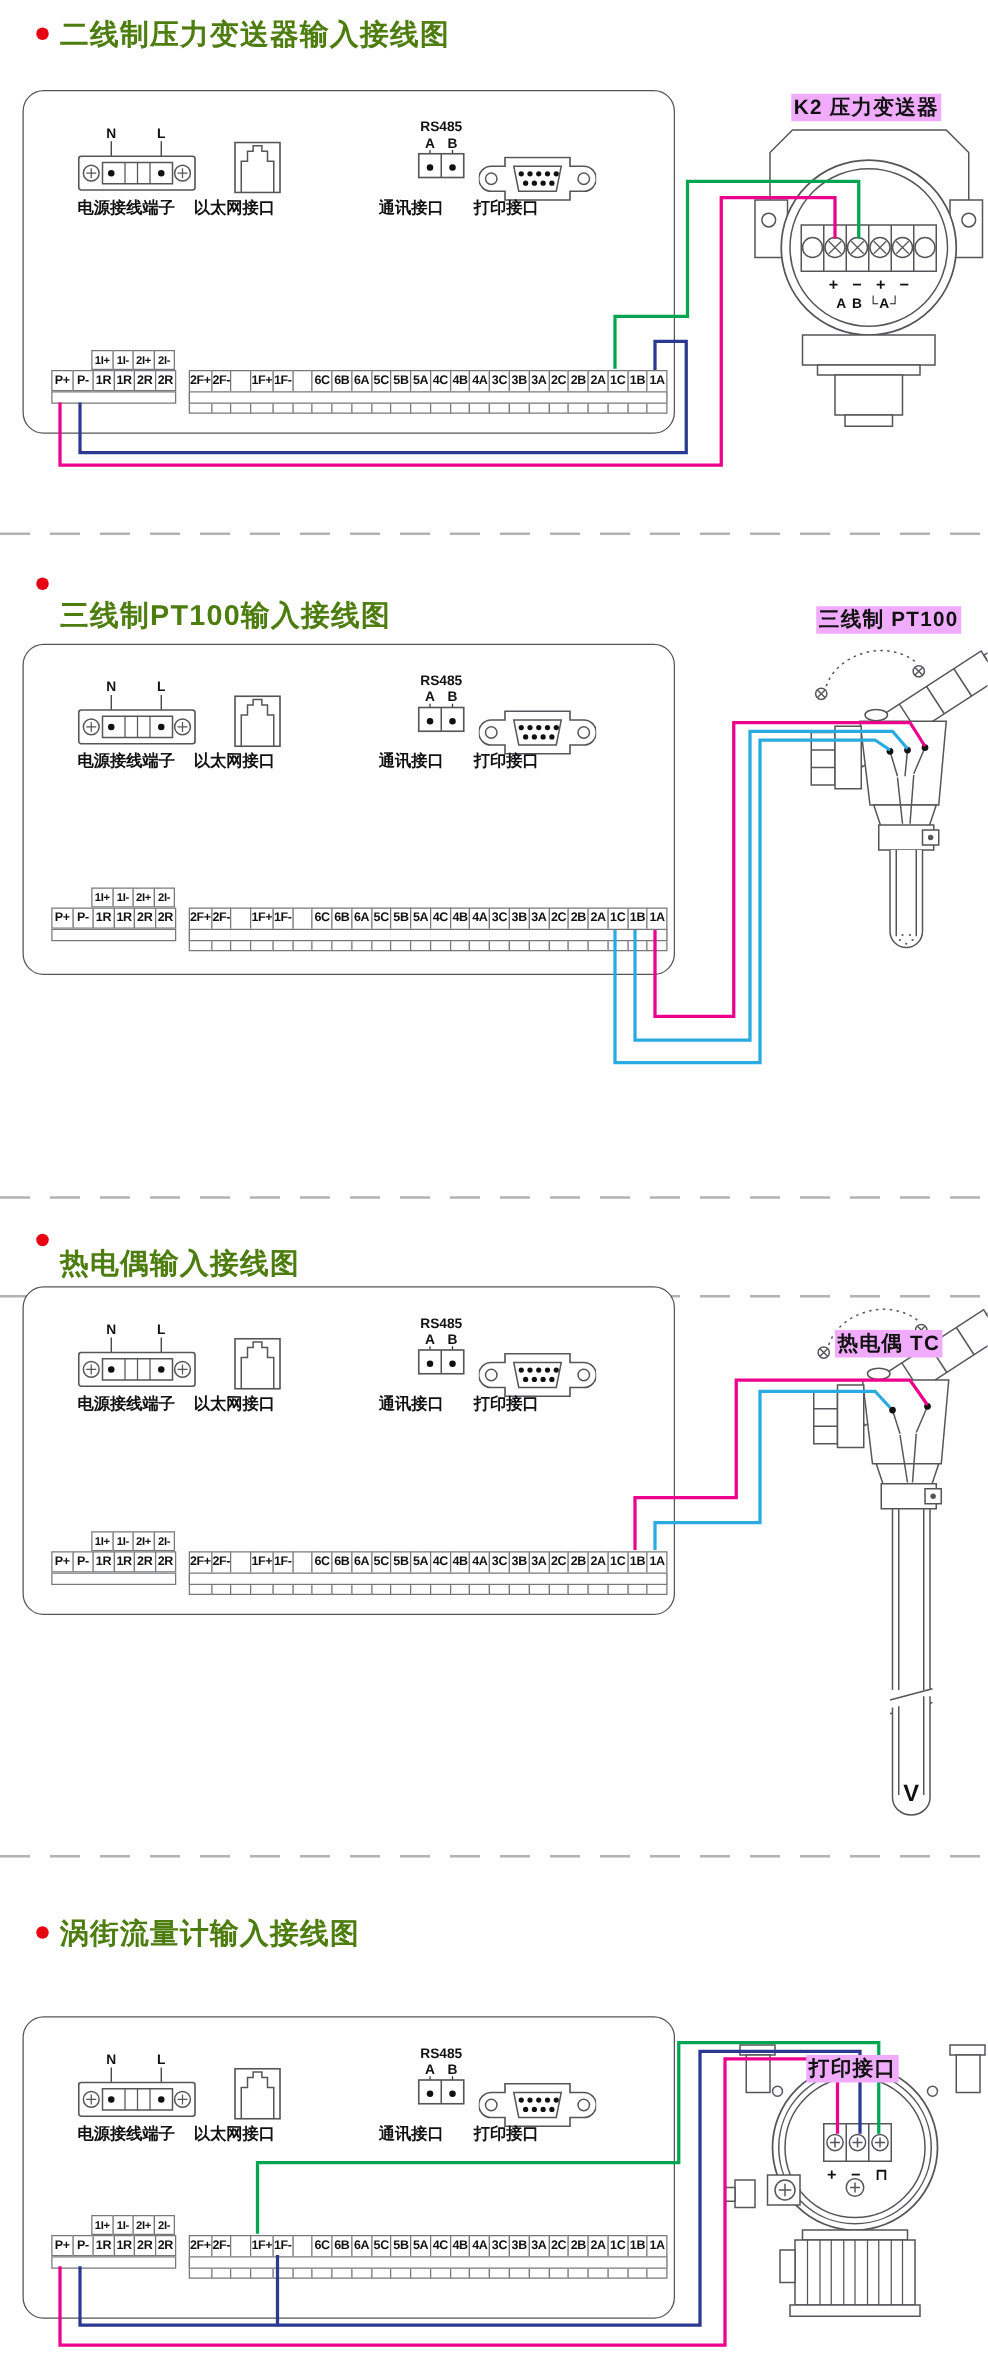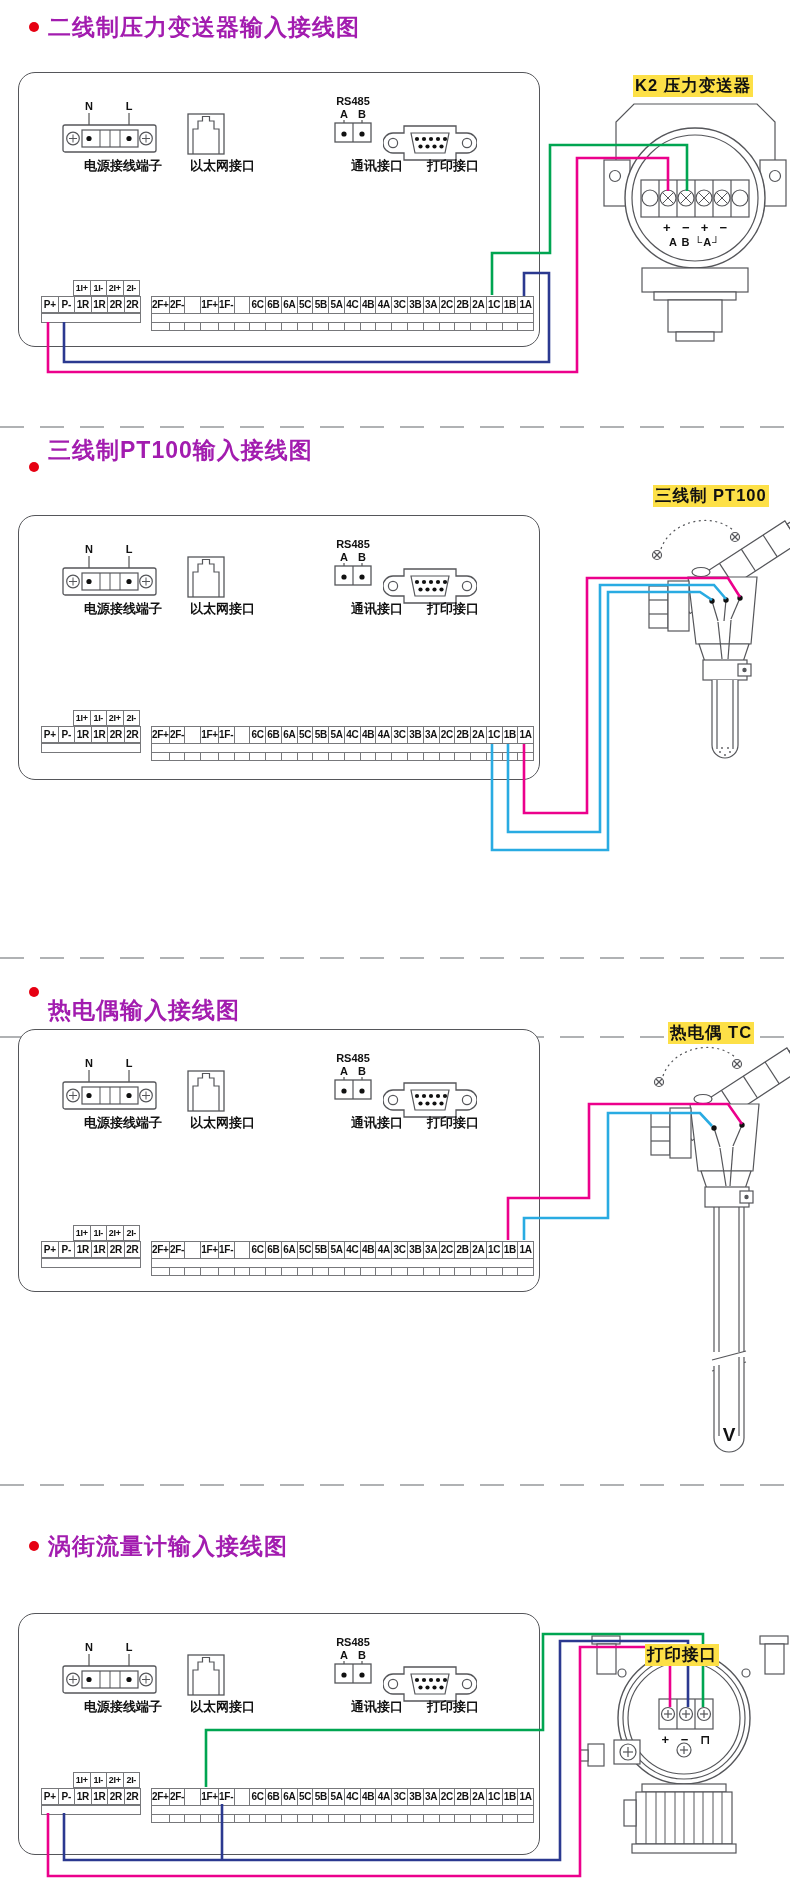"二线制压力变送器输入接线图" .sec-title { color: #a21caf -> #4d7c0f }
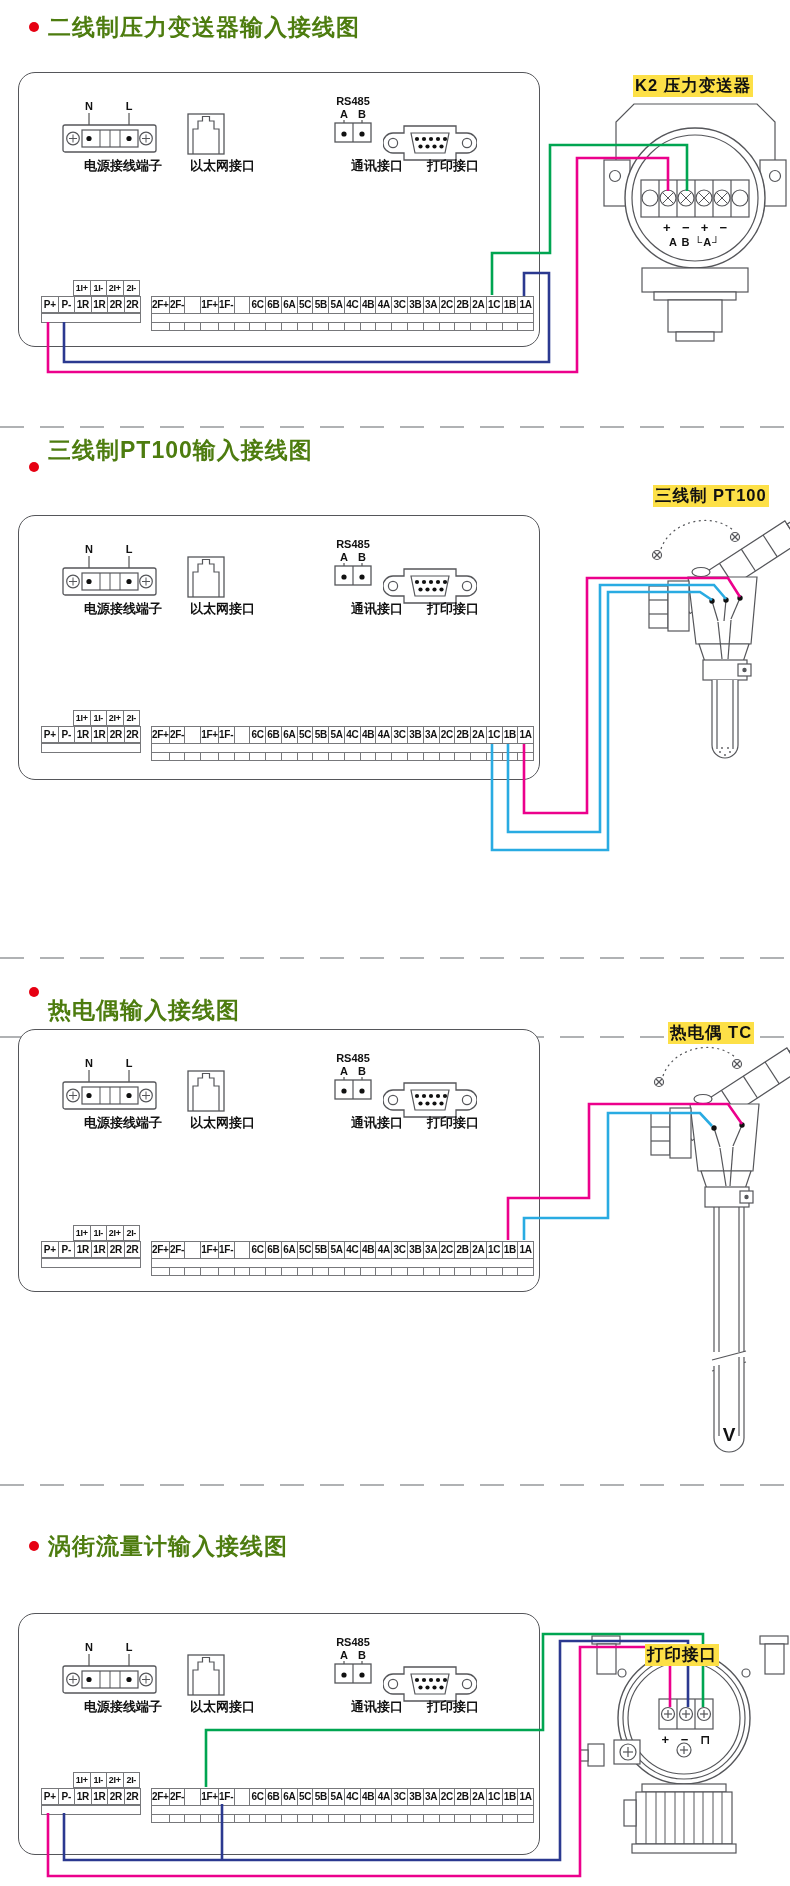"K2 压力变送器" .device-label { background: #fde047 -> #f0abfc }
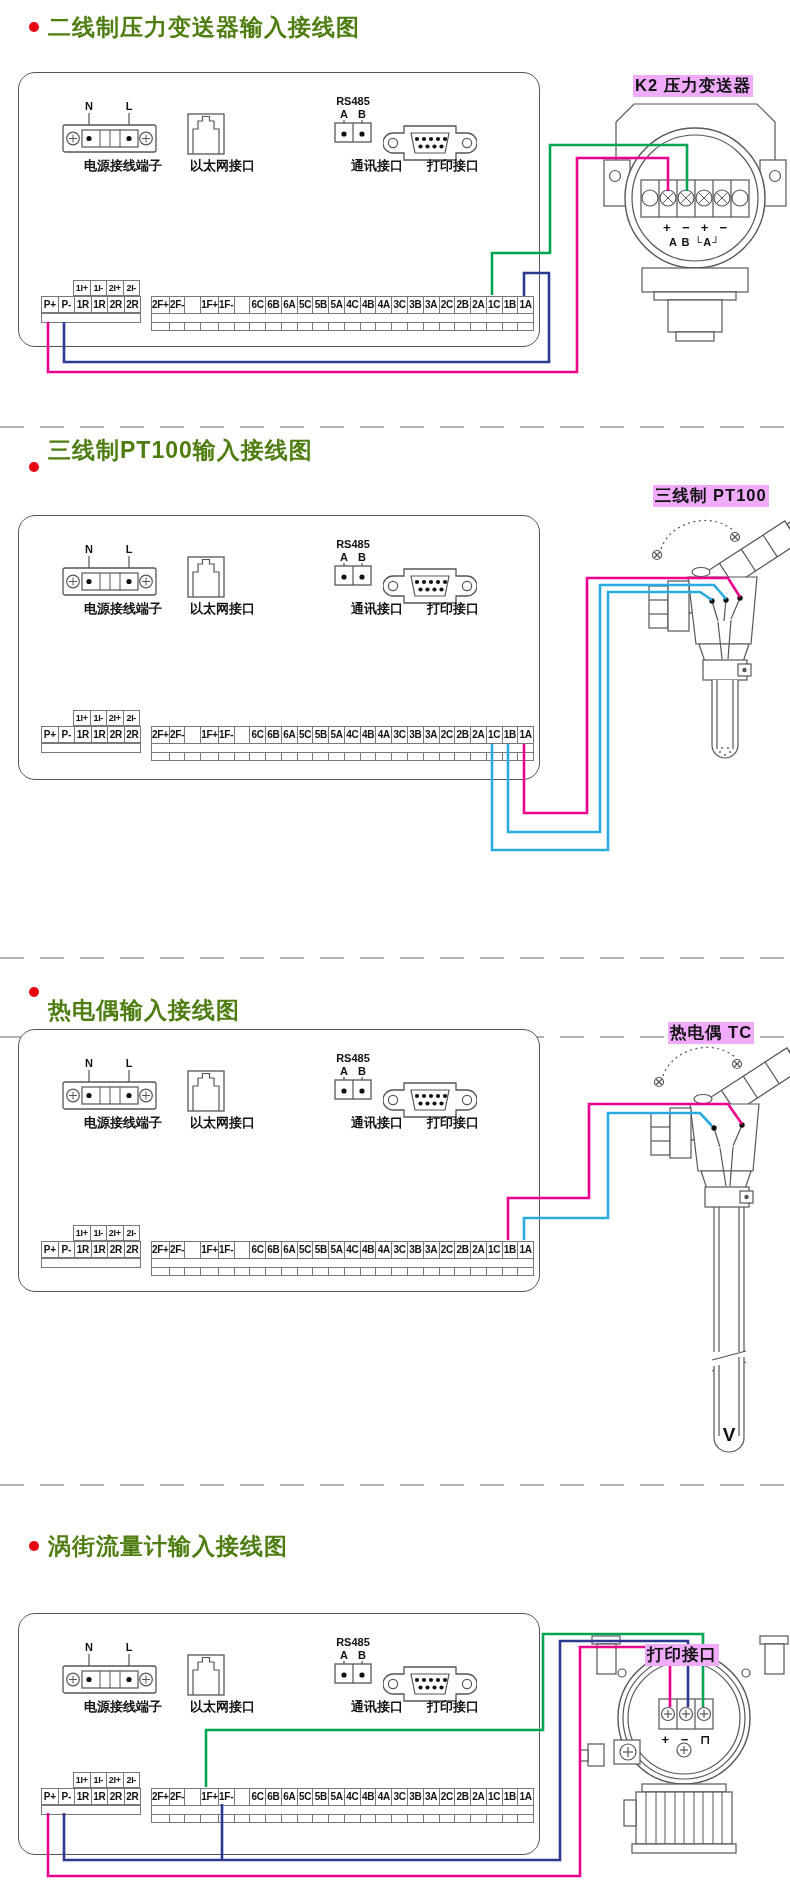"电源接线端子" .pc-label { text-align: right -> left }
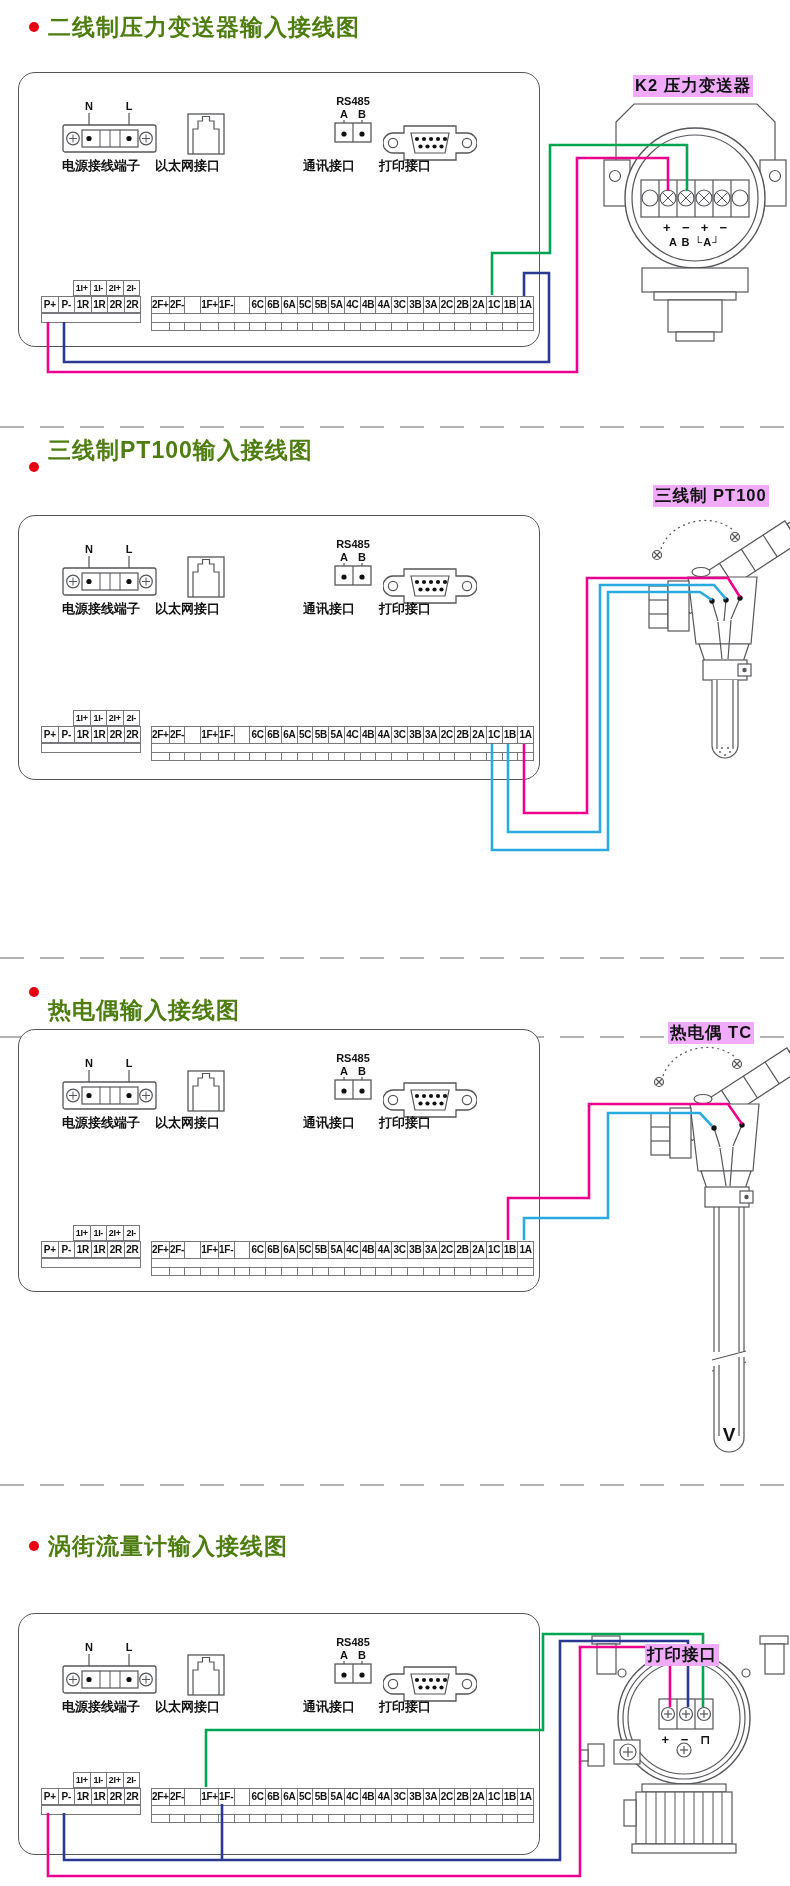"三线制PT100输入接线图" div.sec-title { top: 435px -> 477px }
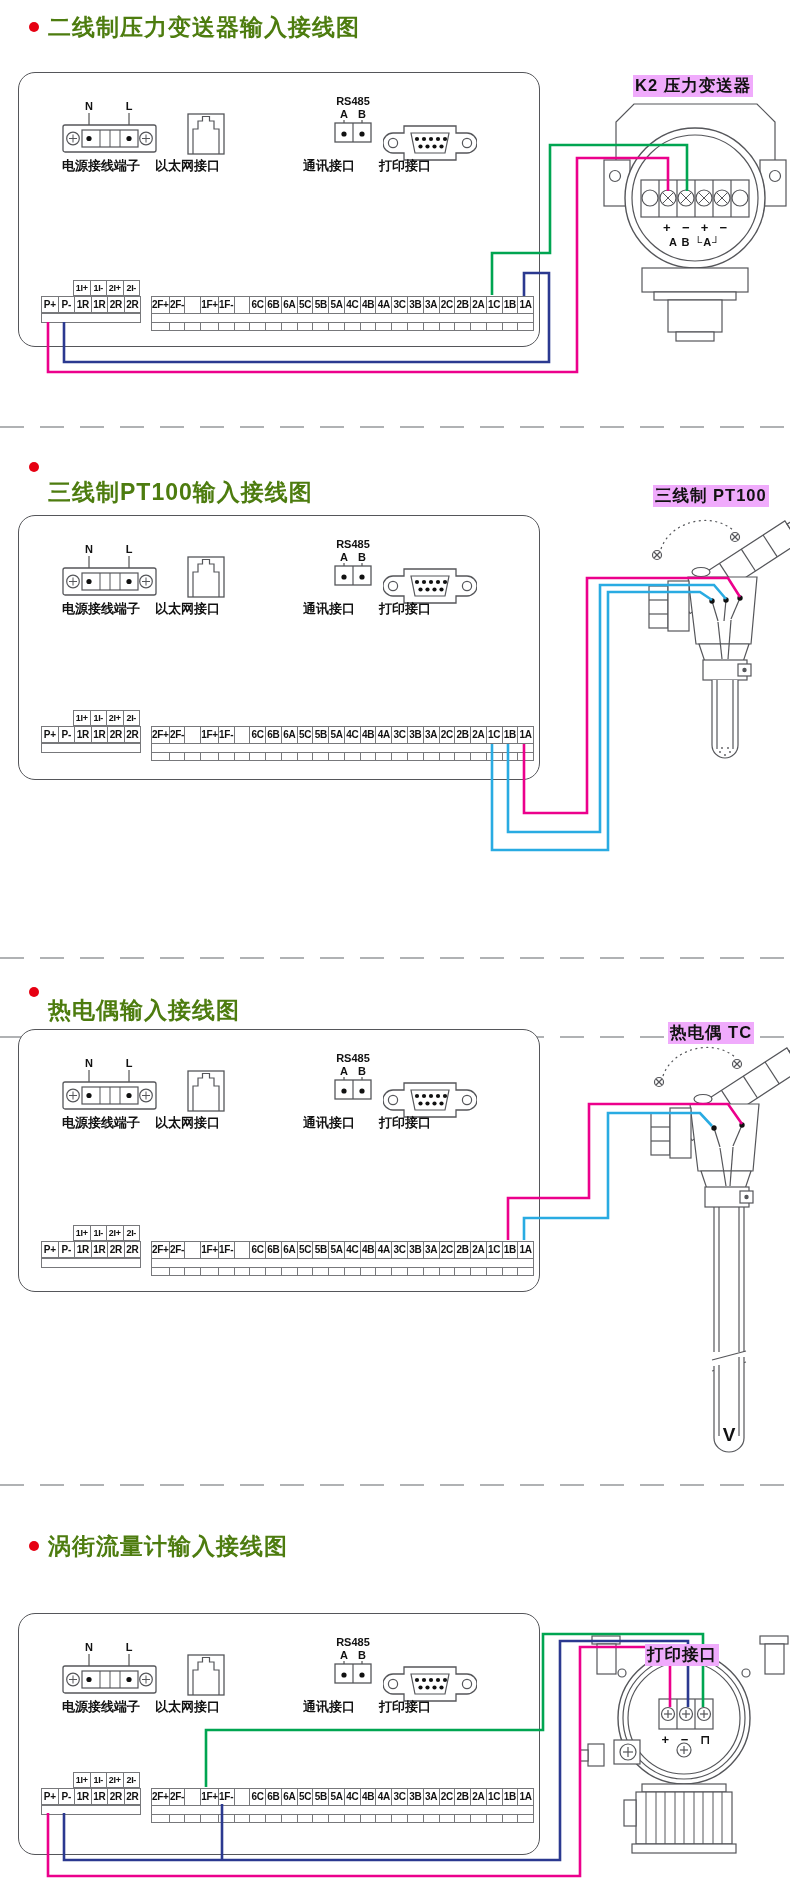"热电偶 TC" div.device-label { top: 1022px -> 1064px }
